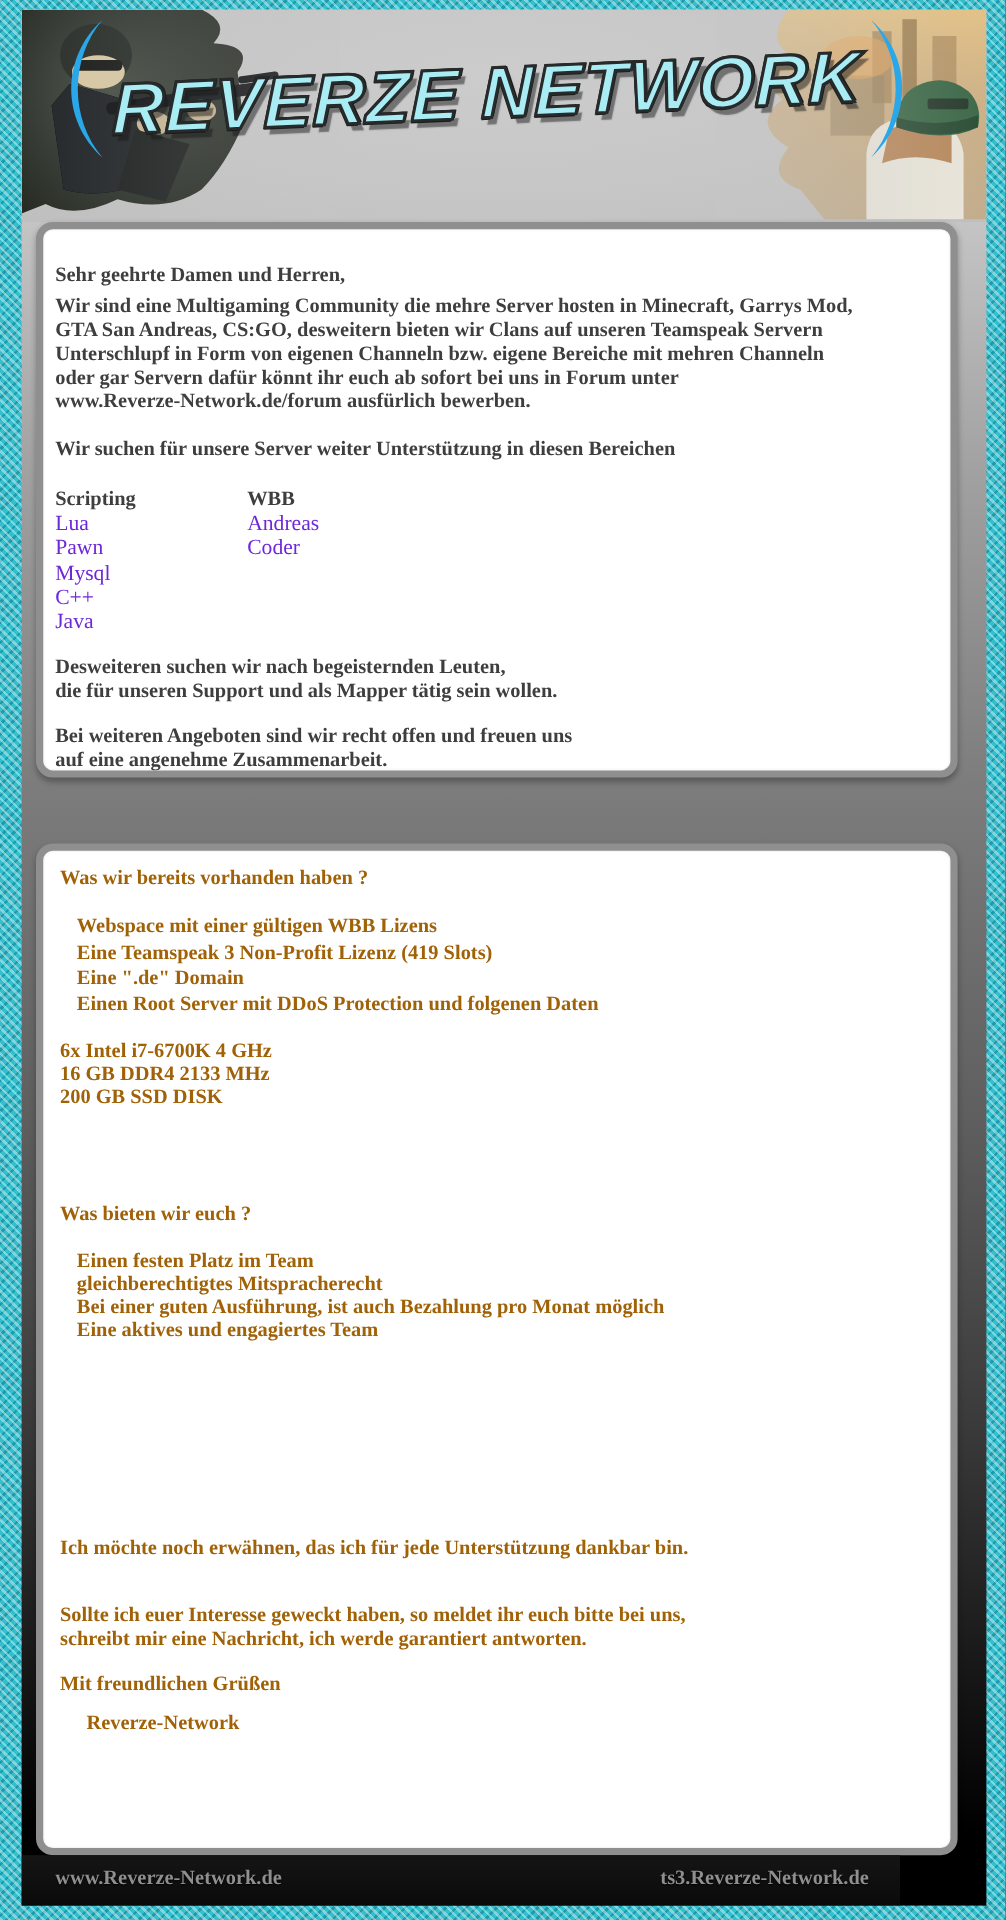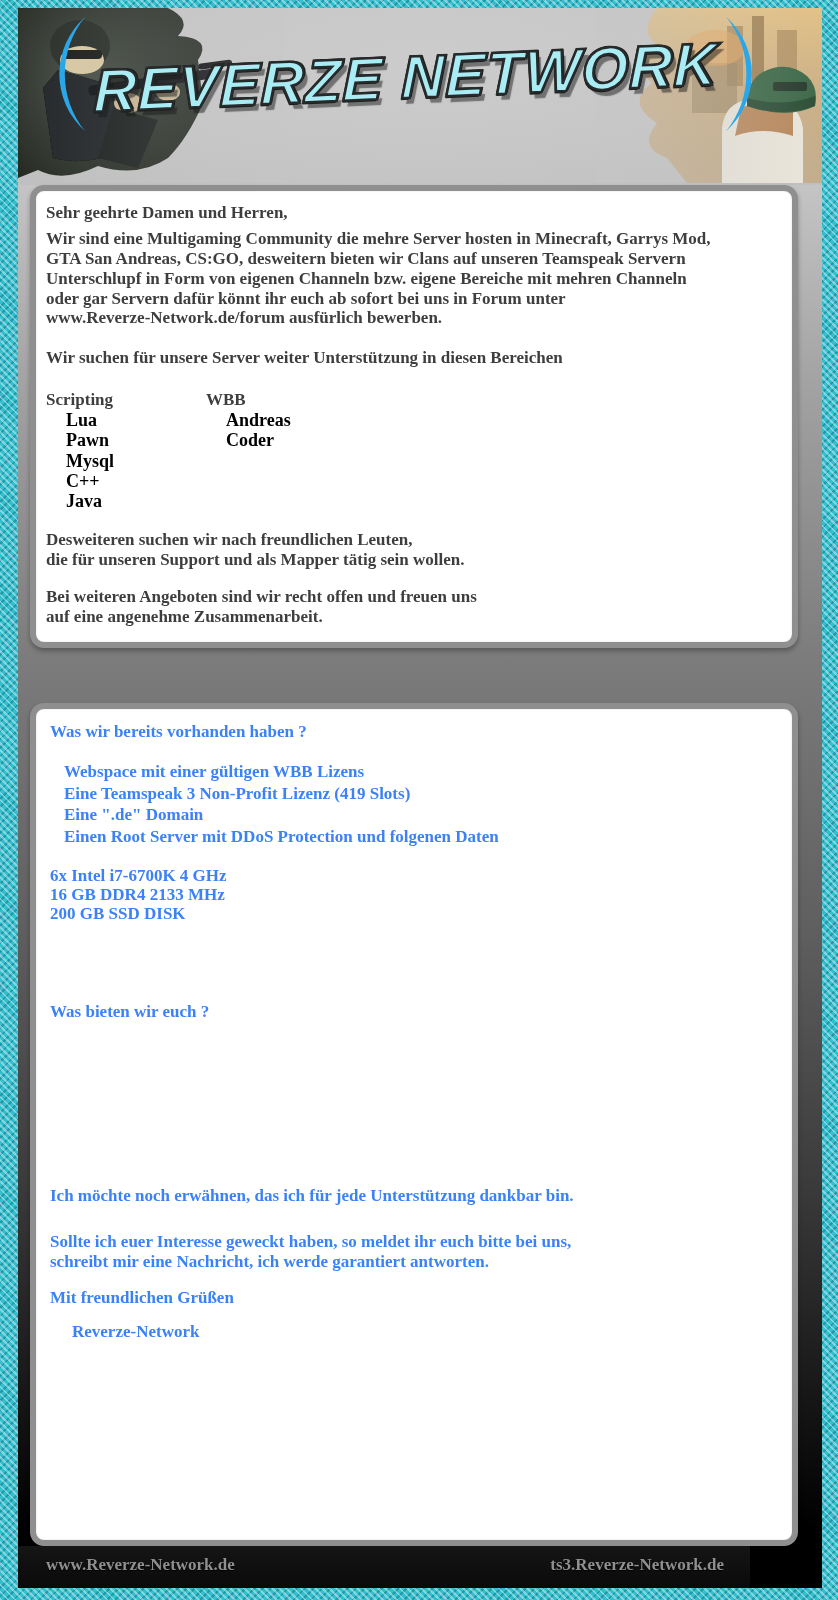"Sehr geehrte Damen und Herren," .box1 { padding: 12px 10px 10px 10px -> 28px 10px 10px 10px }
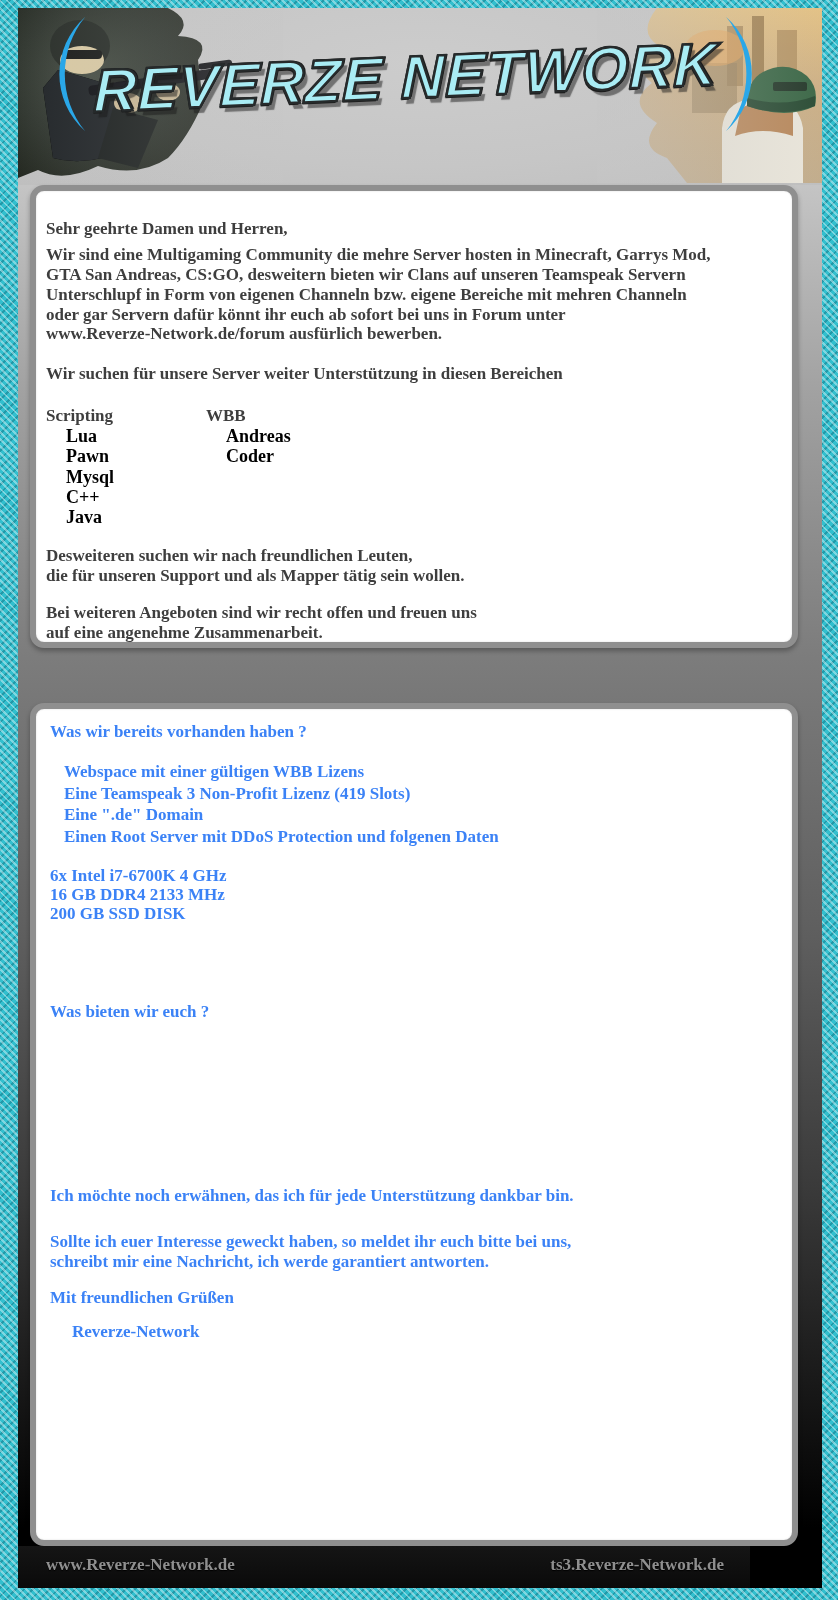"Lua" .col-items { color: #000000 -> #6d28d9; font-weight: bold -> normal; margin-left: 20px -> none }
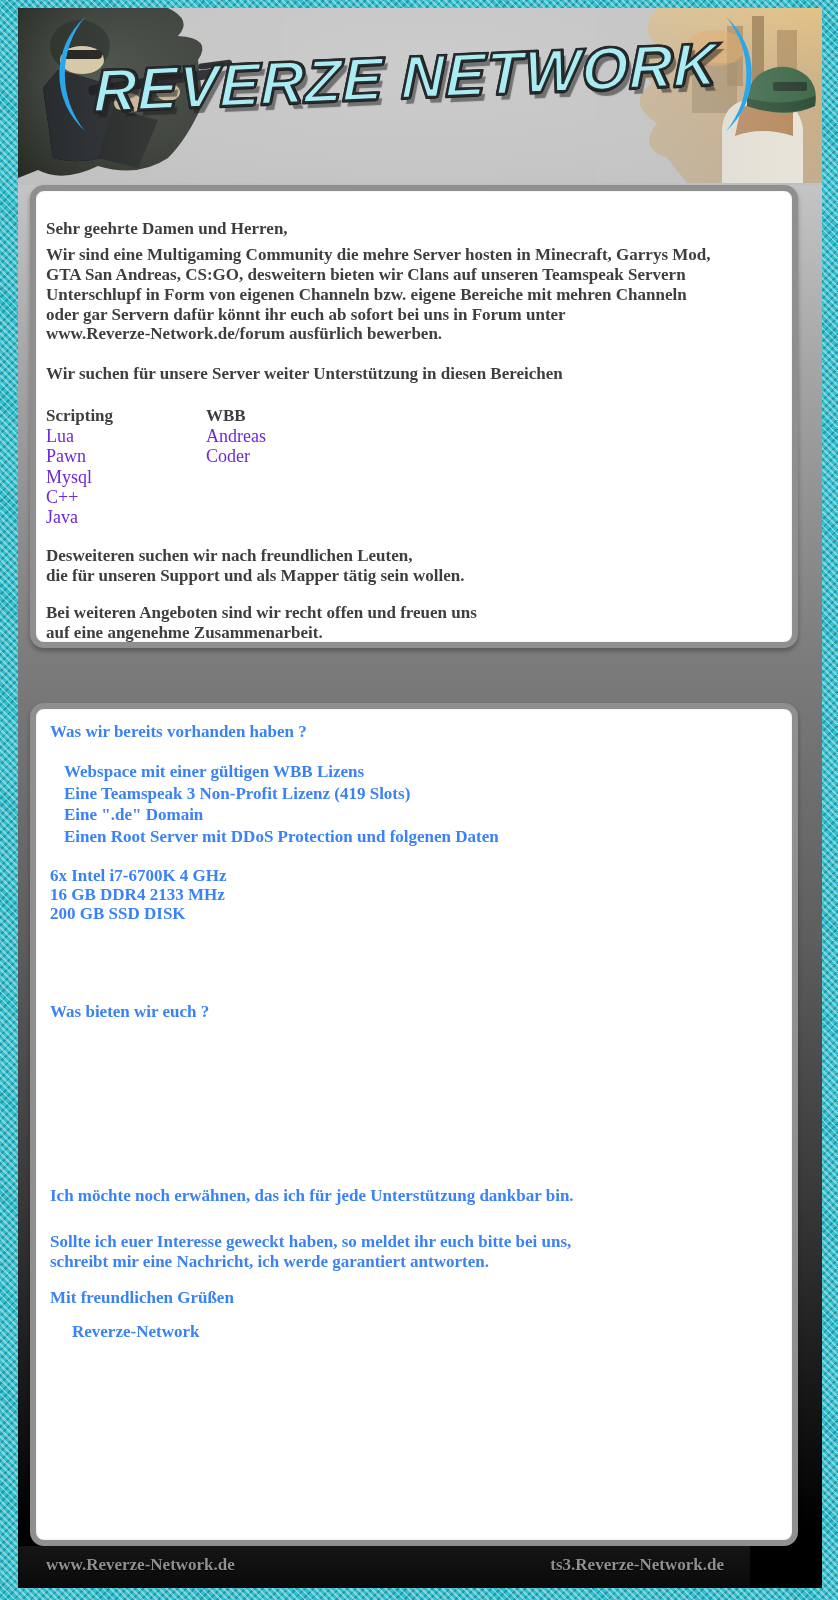"Desweiteren suchen wir nach freundlichen" div.note1 { text: freundlichen -> begeisternden }
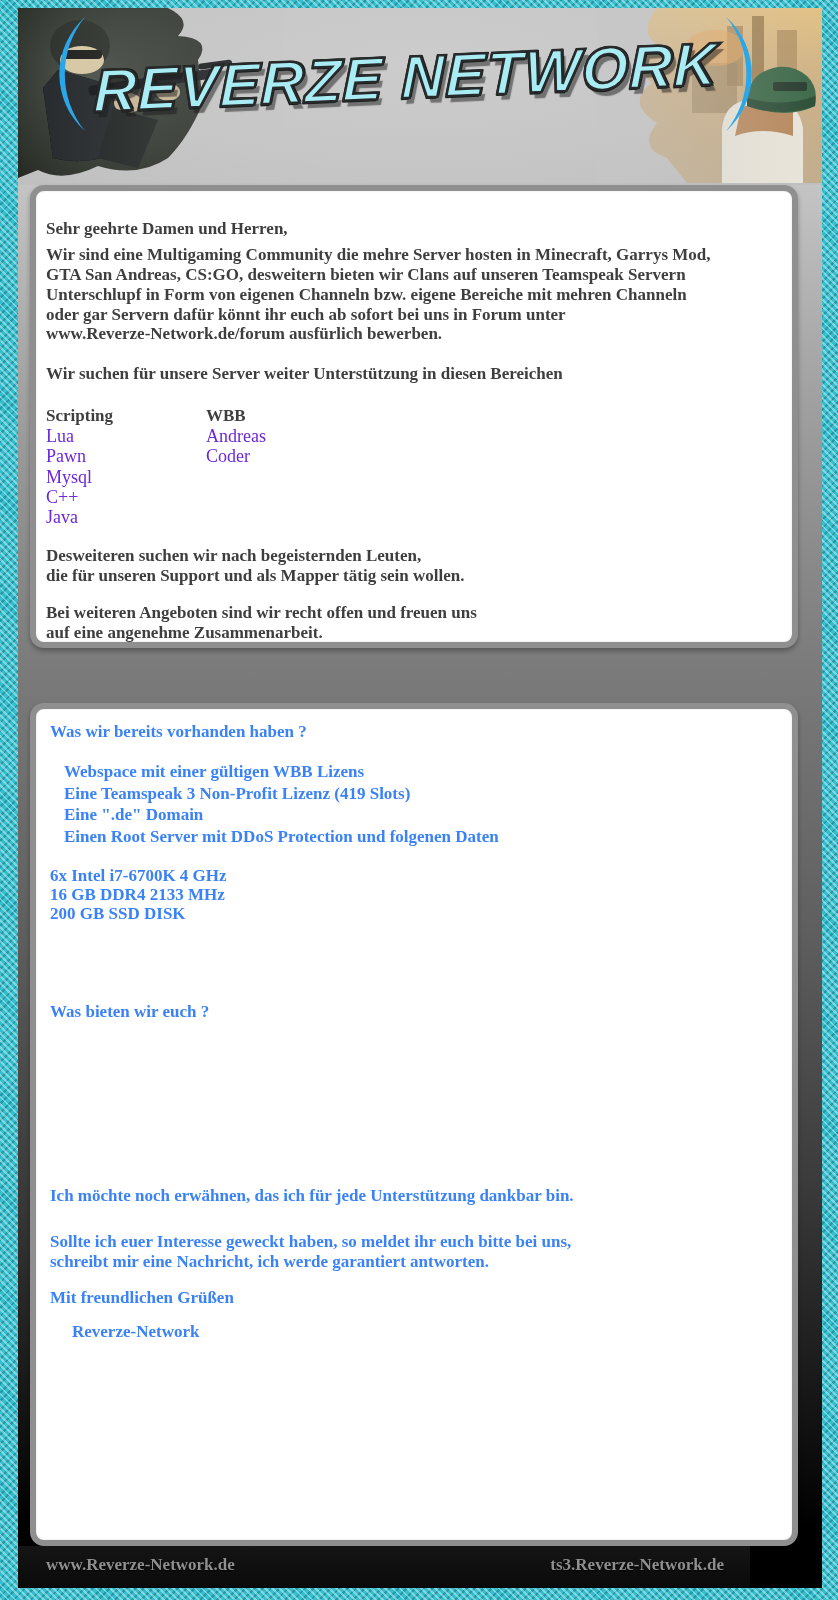"Was wir bereits vorhanden haben" .box2 { color: #3b82f6 -> #a16207 }
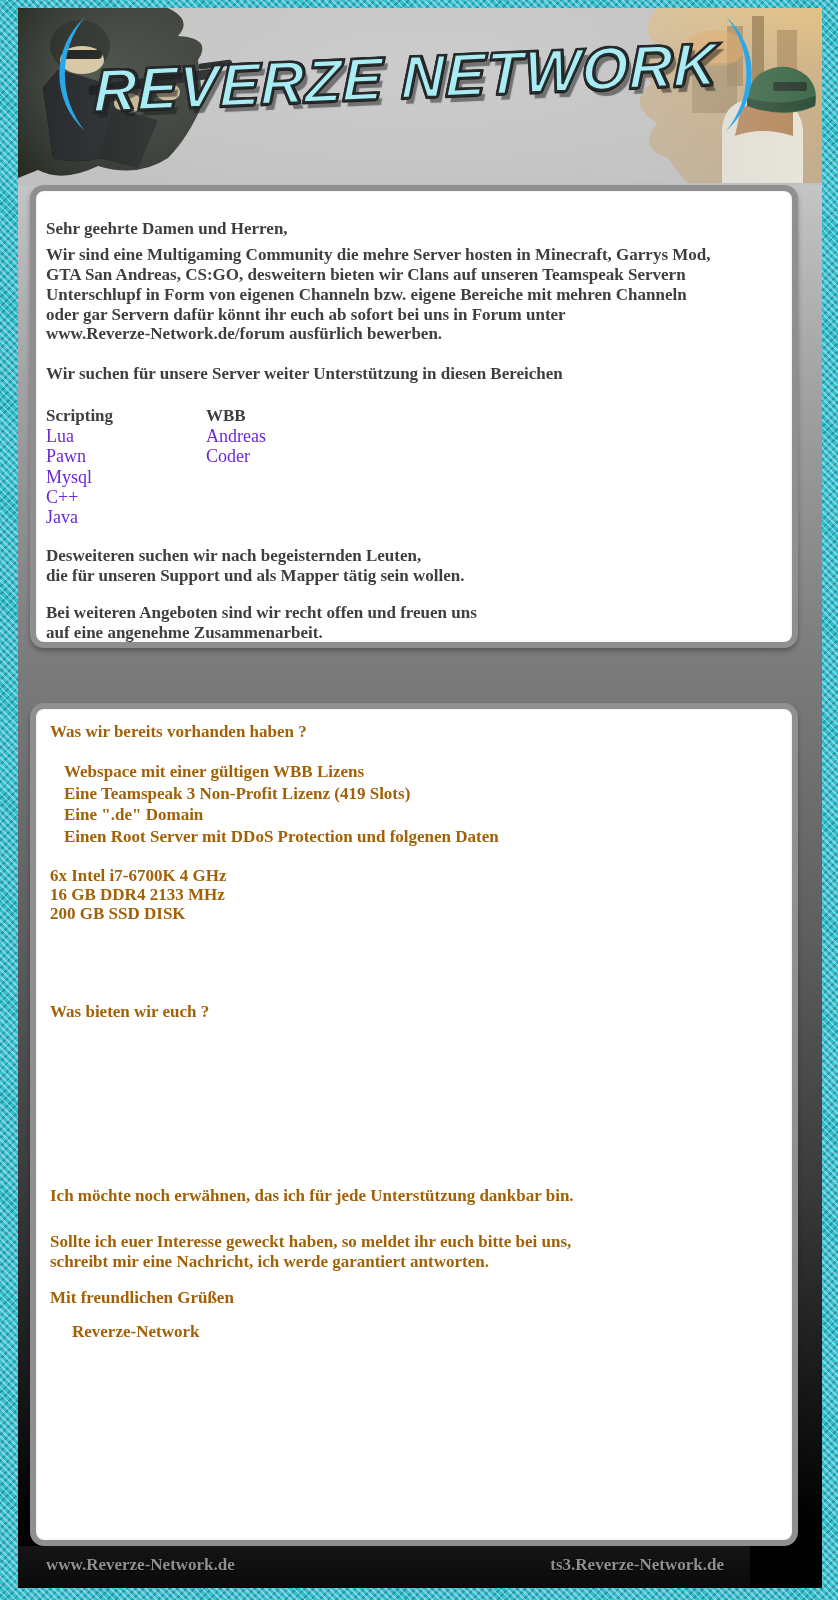"Einen festen Platz im Team" div.offer-list { html: none -> <div>Einen festen Platz im Team gleichberechtigtes Mitspracherecht Bei einer guten Ausführung, ist auch Bezahlung pro Monat möglich Eine aktives und engagiertes Team</div> }
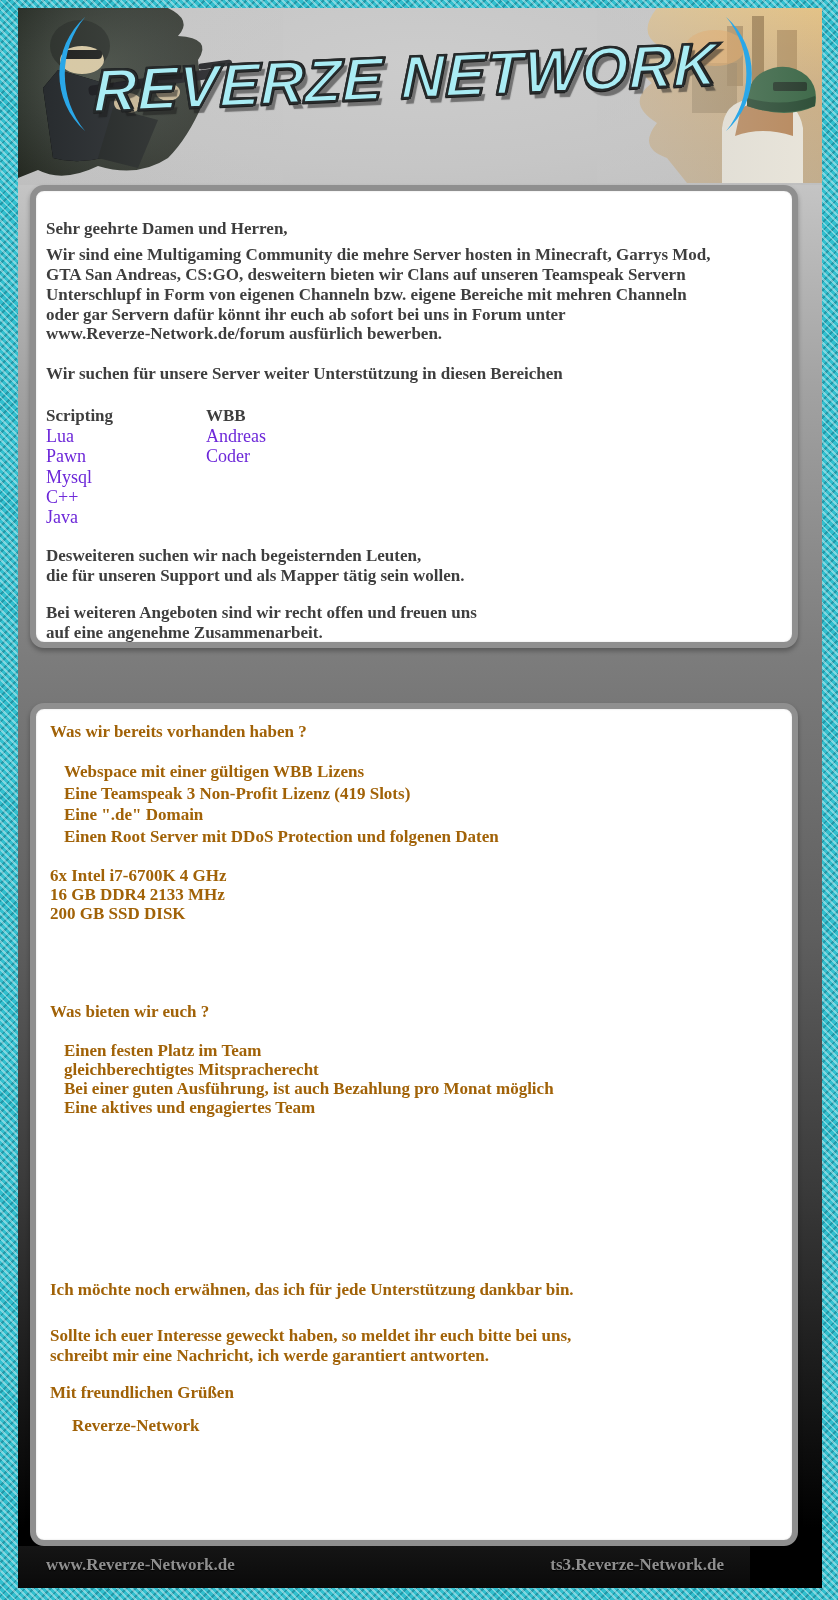"Sollte ich euer Interesse geweckt" .contact { margin-top: 26px -> 36px }
